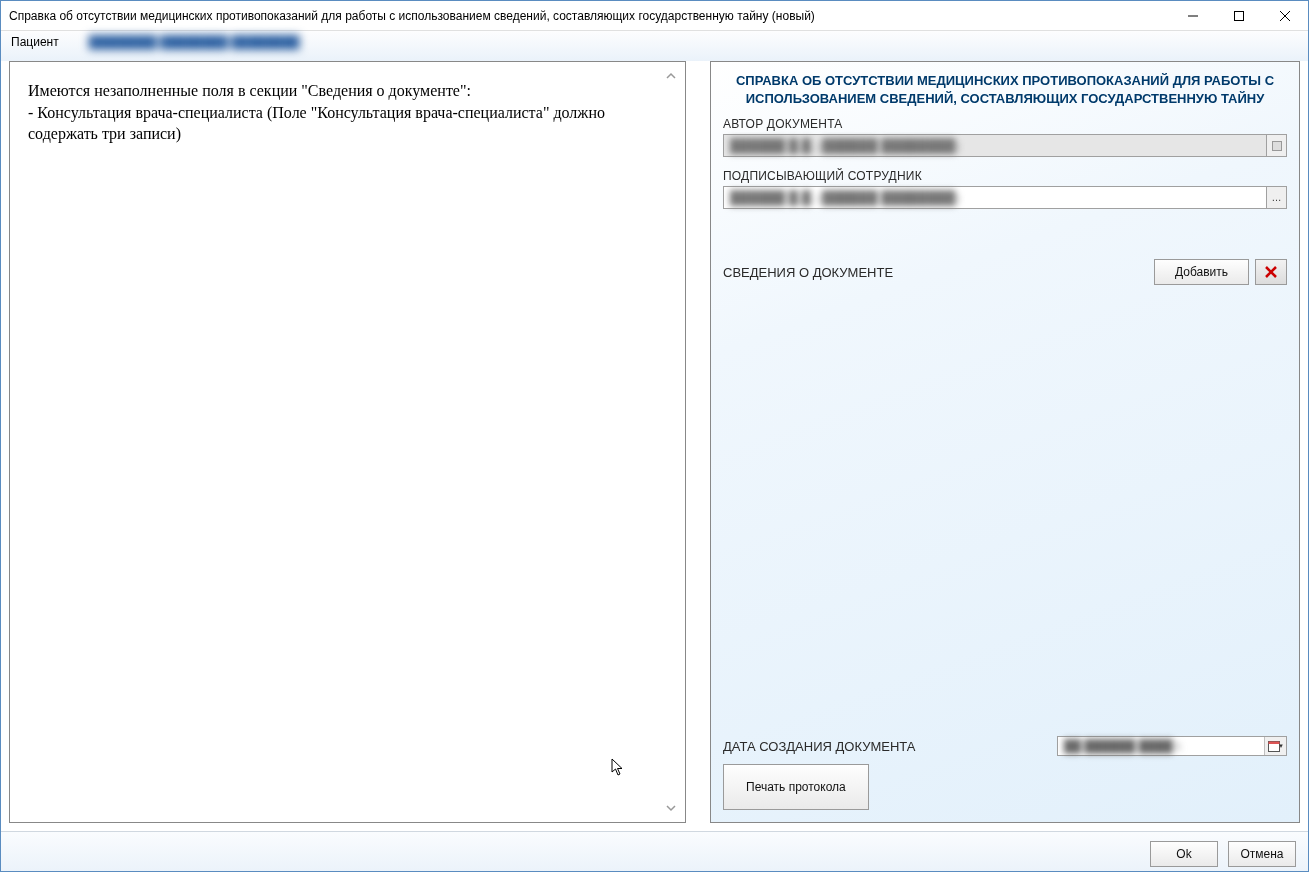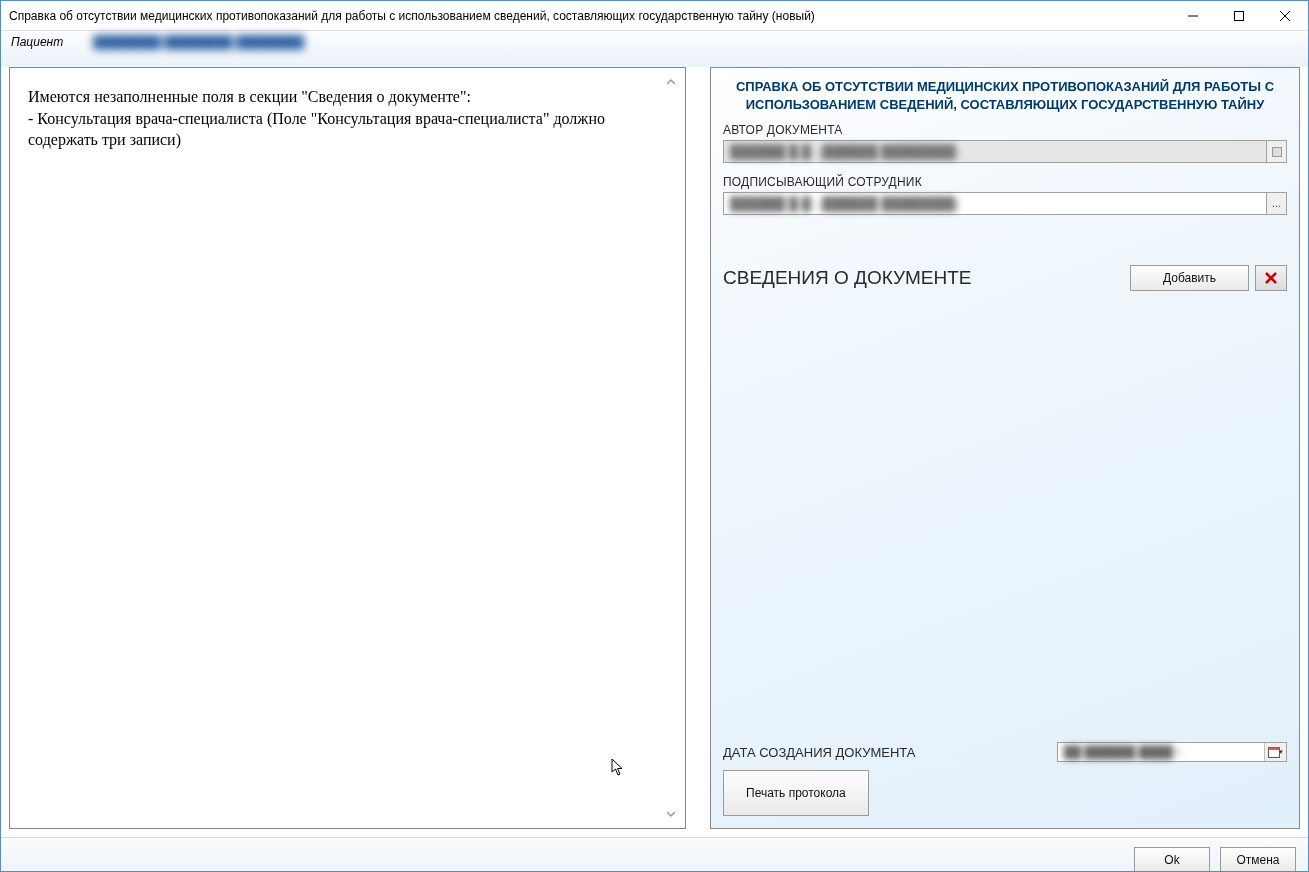"Пациент" .patient-row { font-style: italic -> none; padding: 4px 10px 18px 10px -> 4px 10px 12px 10px }
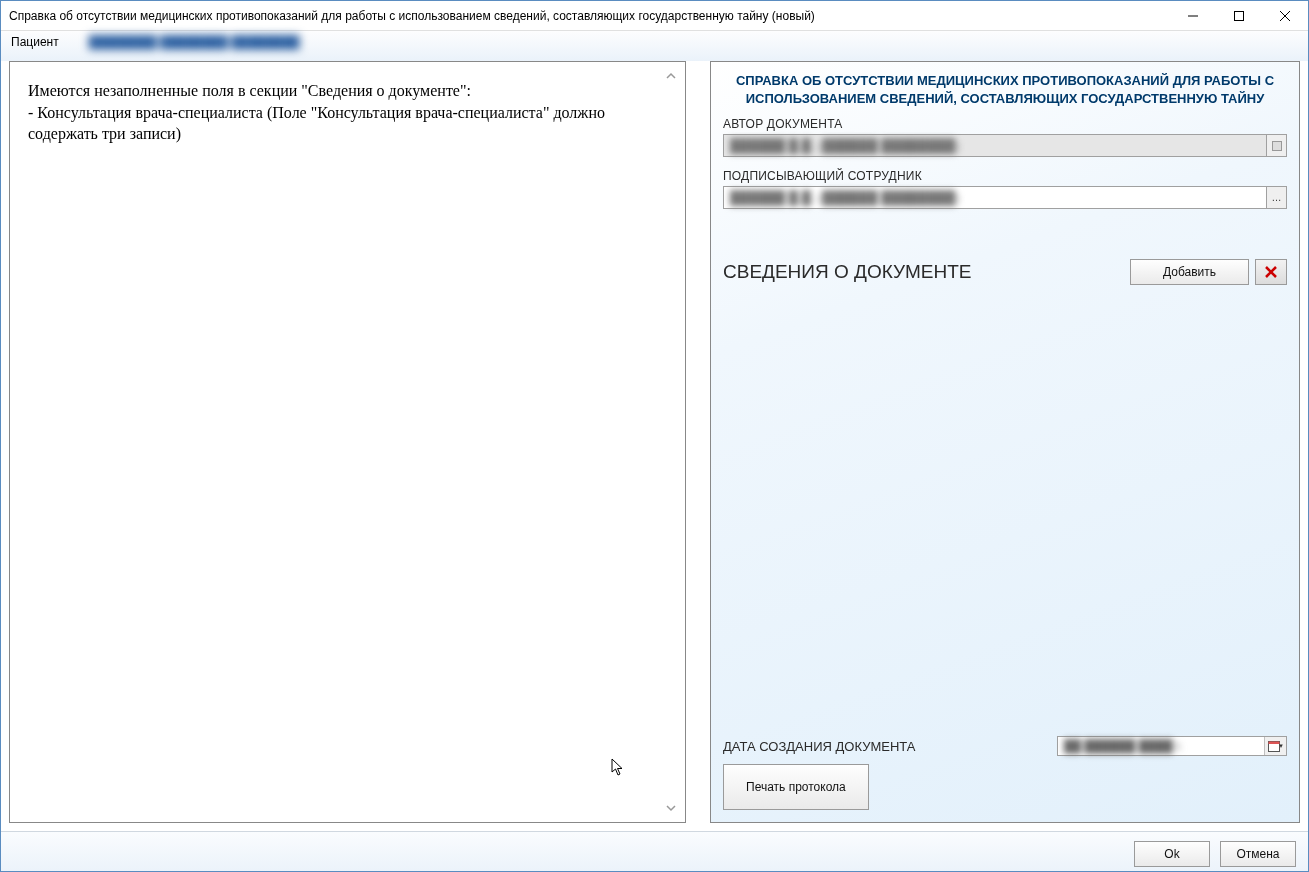"СВЕДЕНИЯ О ДОКУМЕНТЕ" .section-label { font-size: 19px -> 13px }
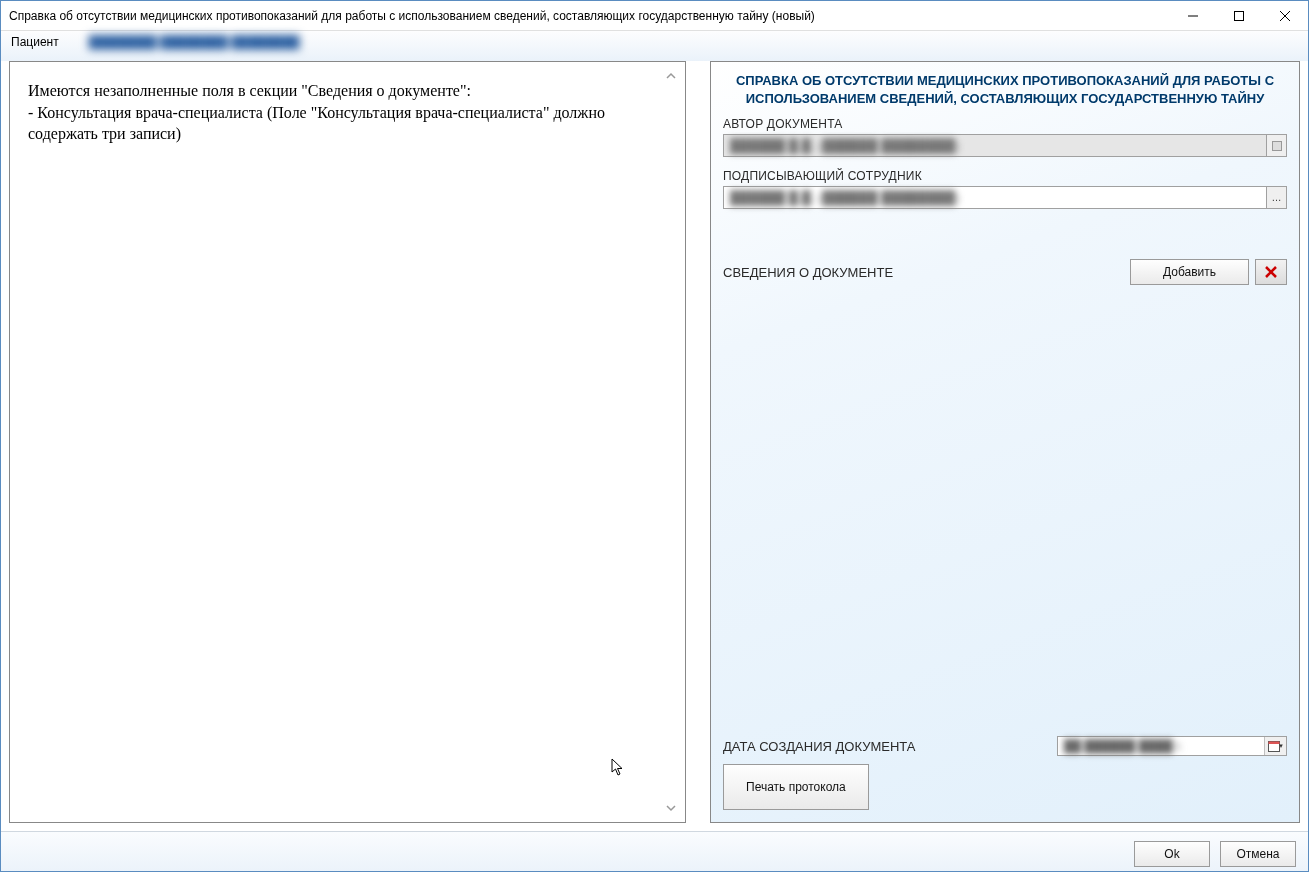"Добавить" .btn-add { padding: 4px 32px -> 4px 20px }
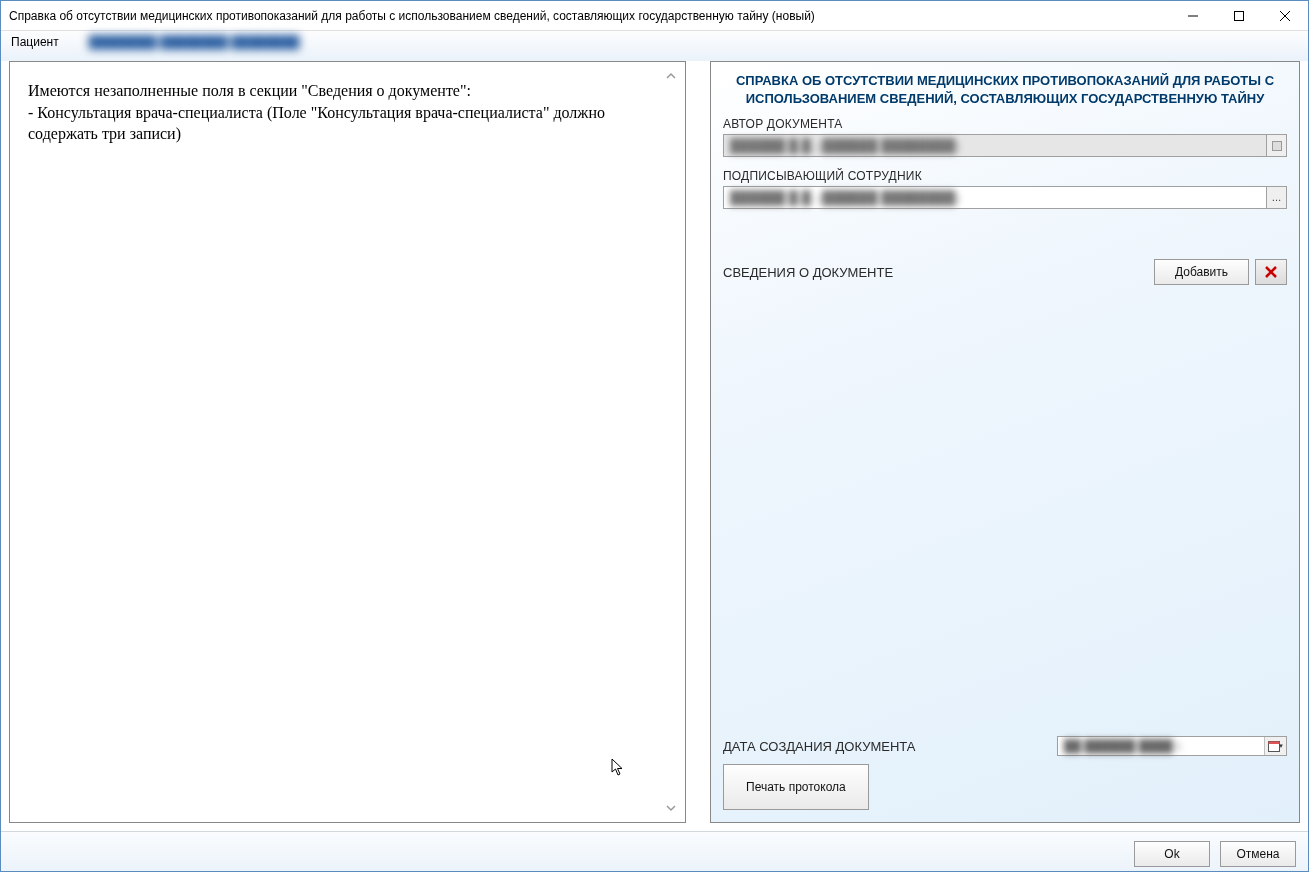"Ok" .footer .btn { width: 76px -> 68px }
